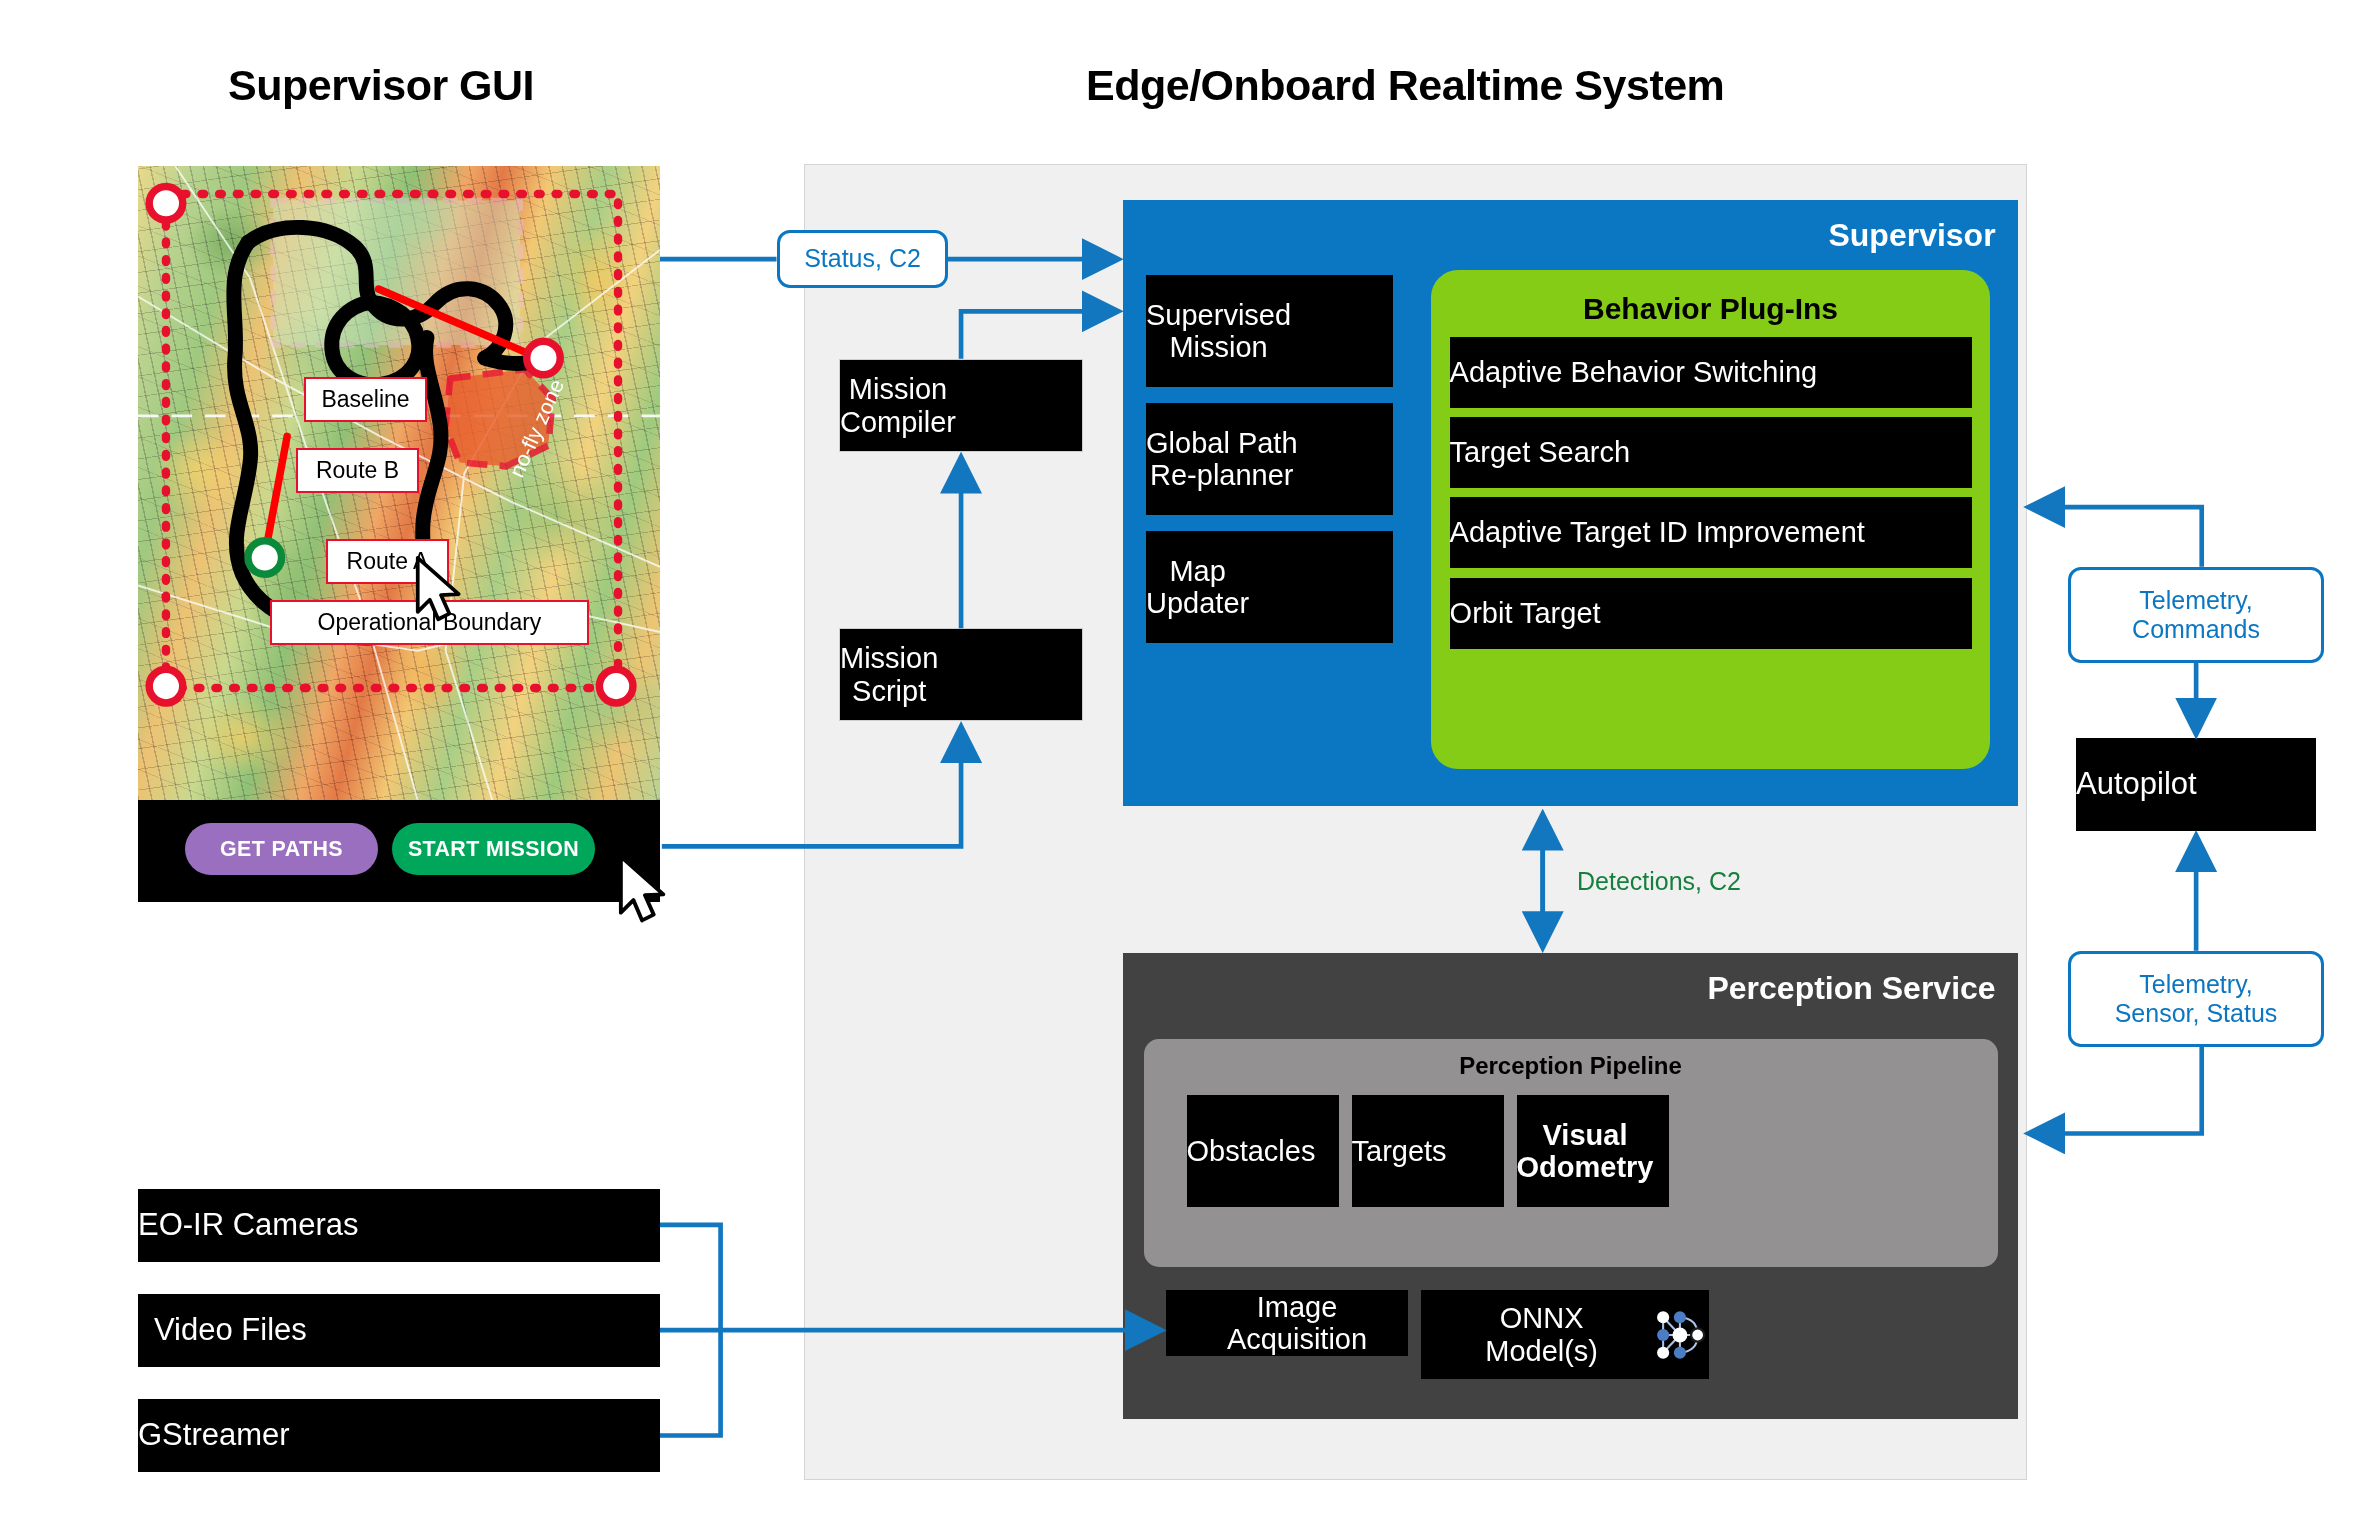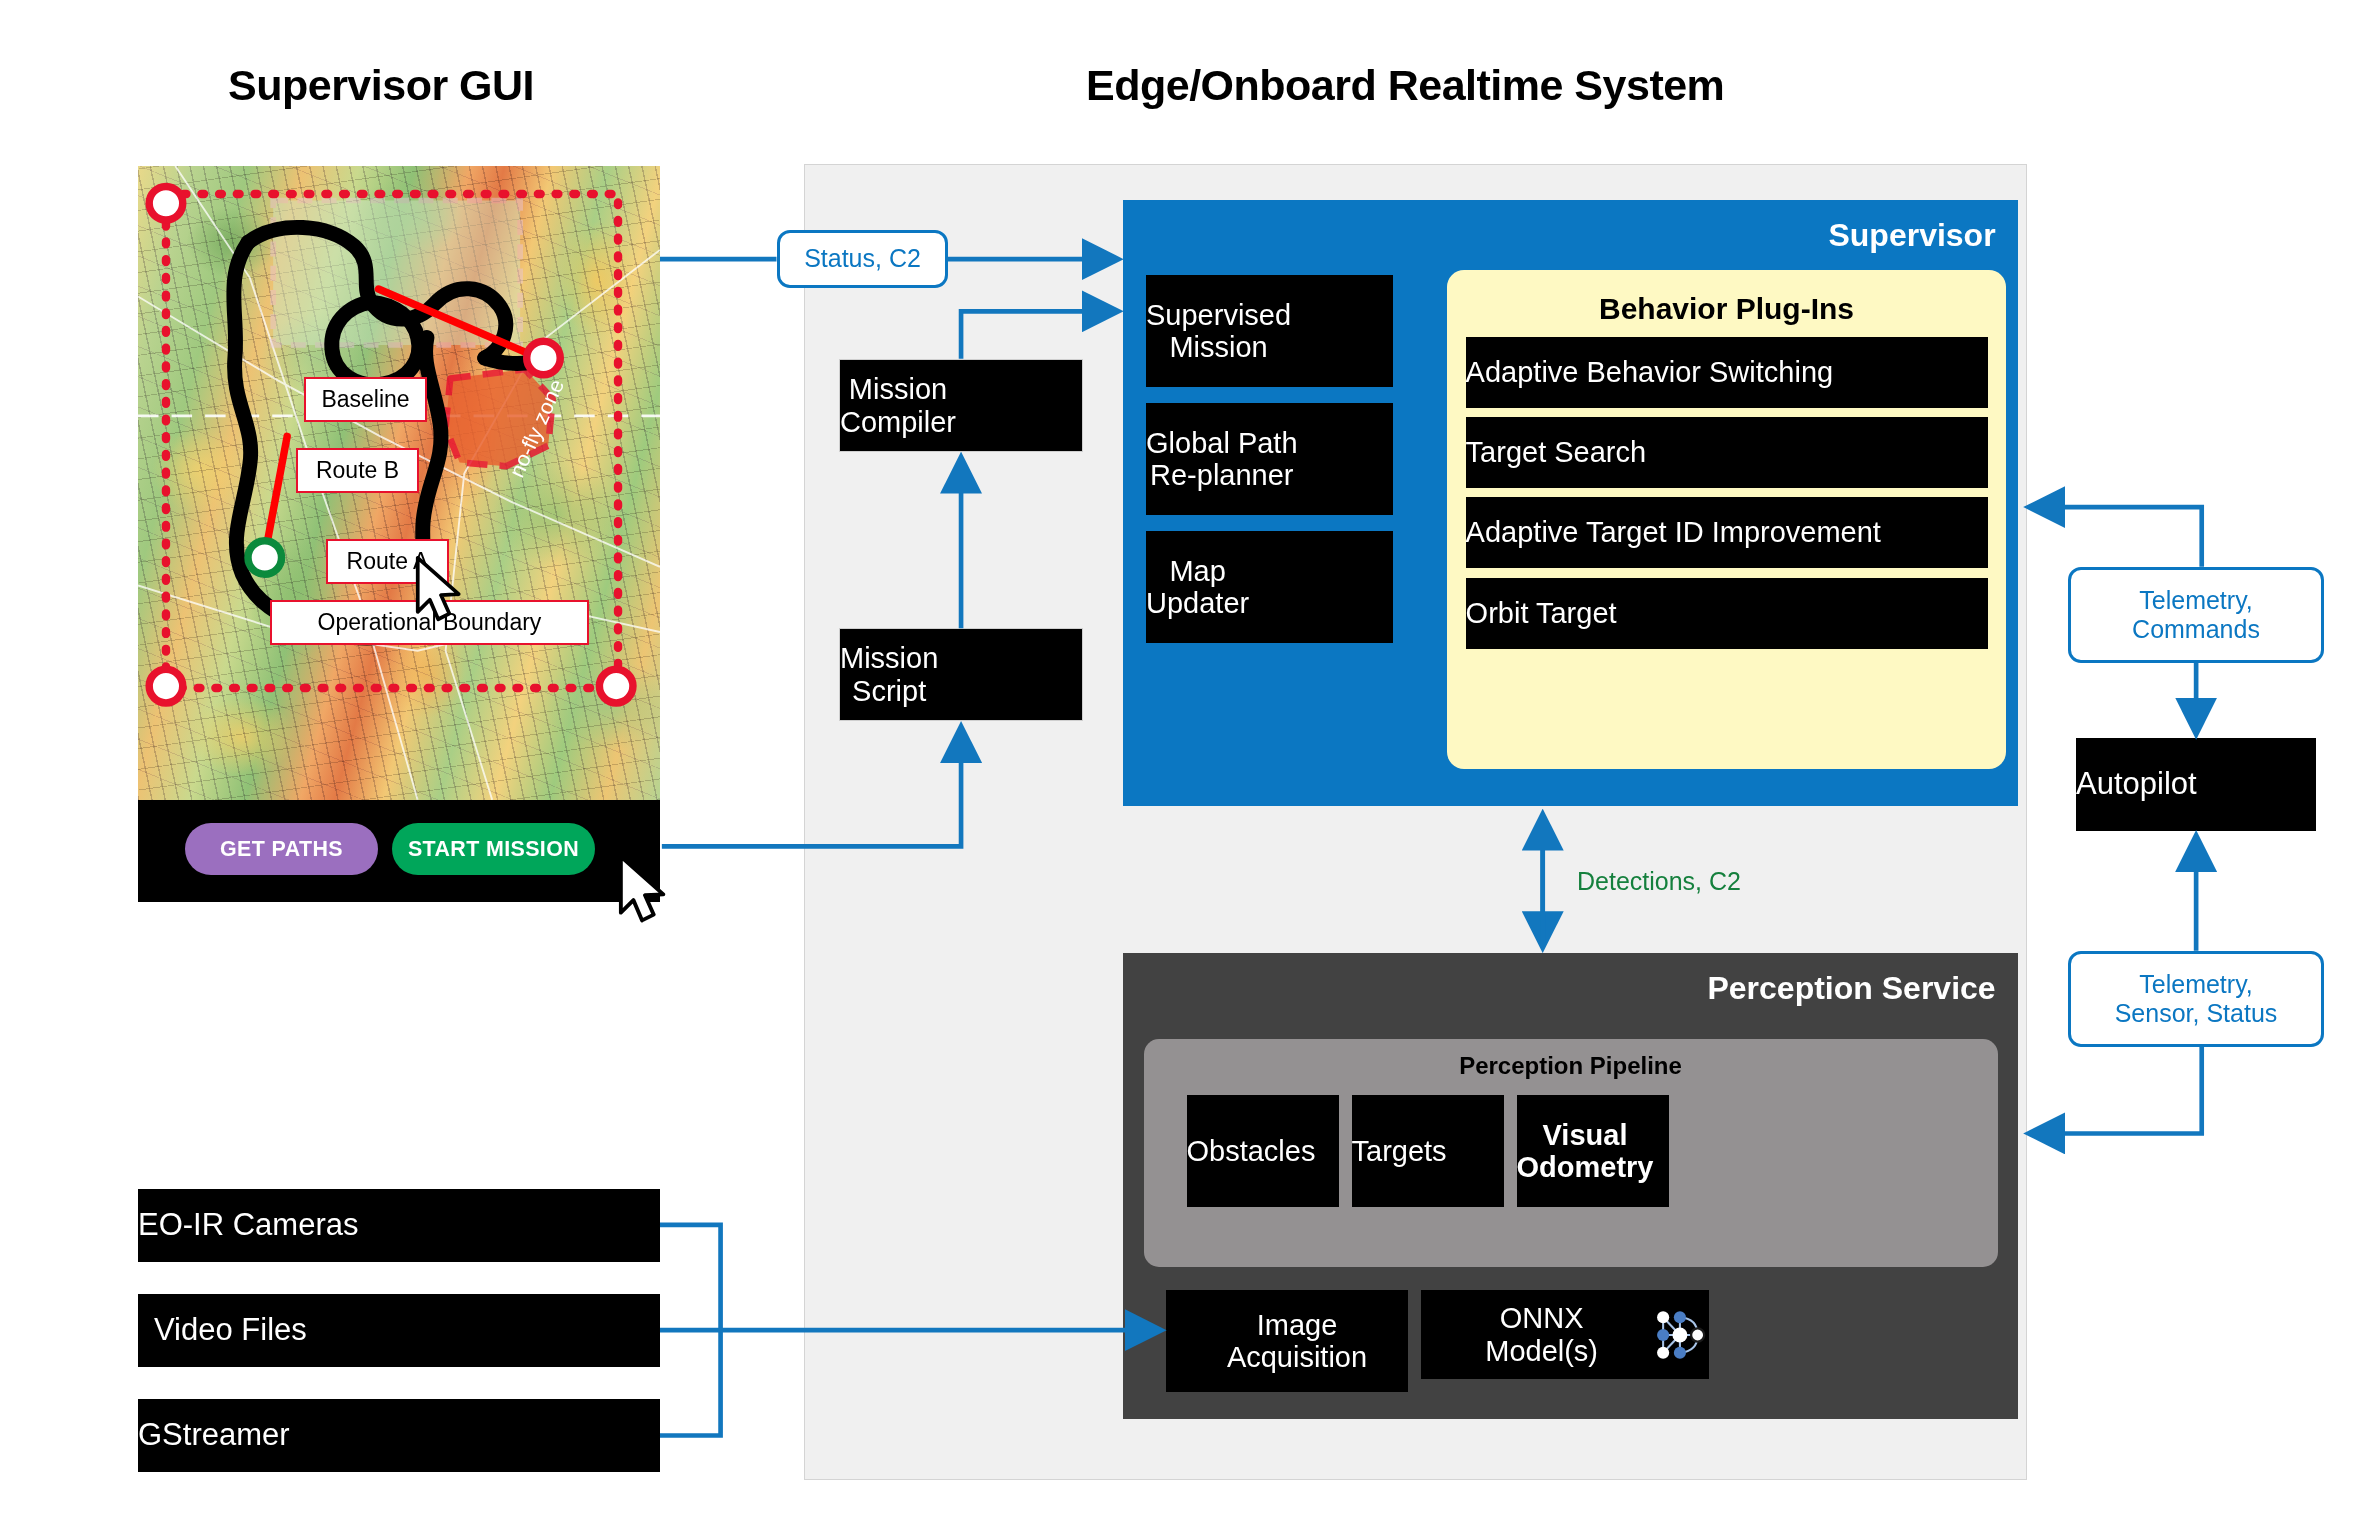"Behavior Plug-Ins" #behavior-plugins { background: #fef9c3 -> #84cc16; border-radius: 17px -> 27px; margin-left: 16px -> none }
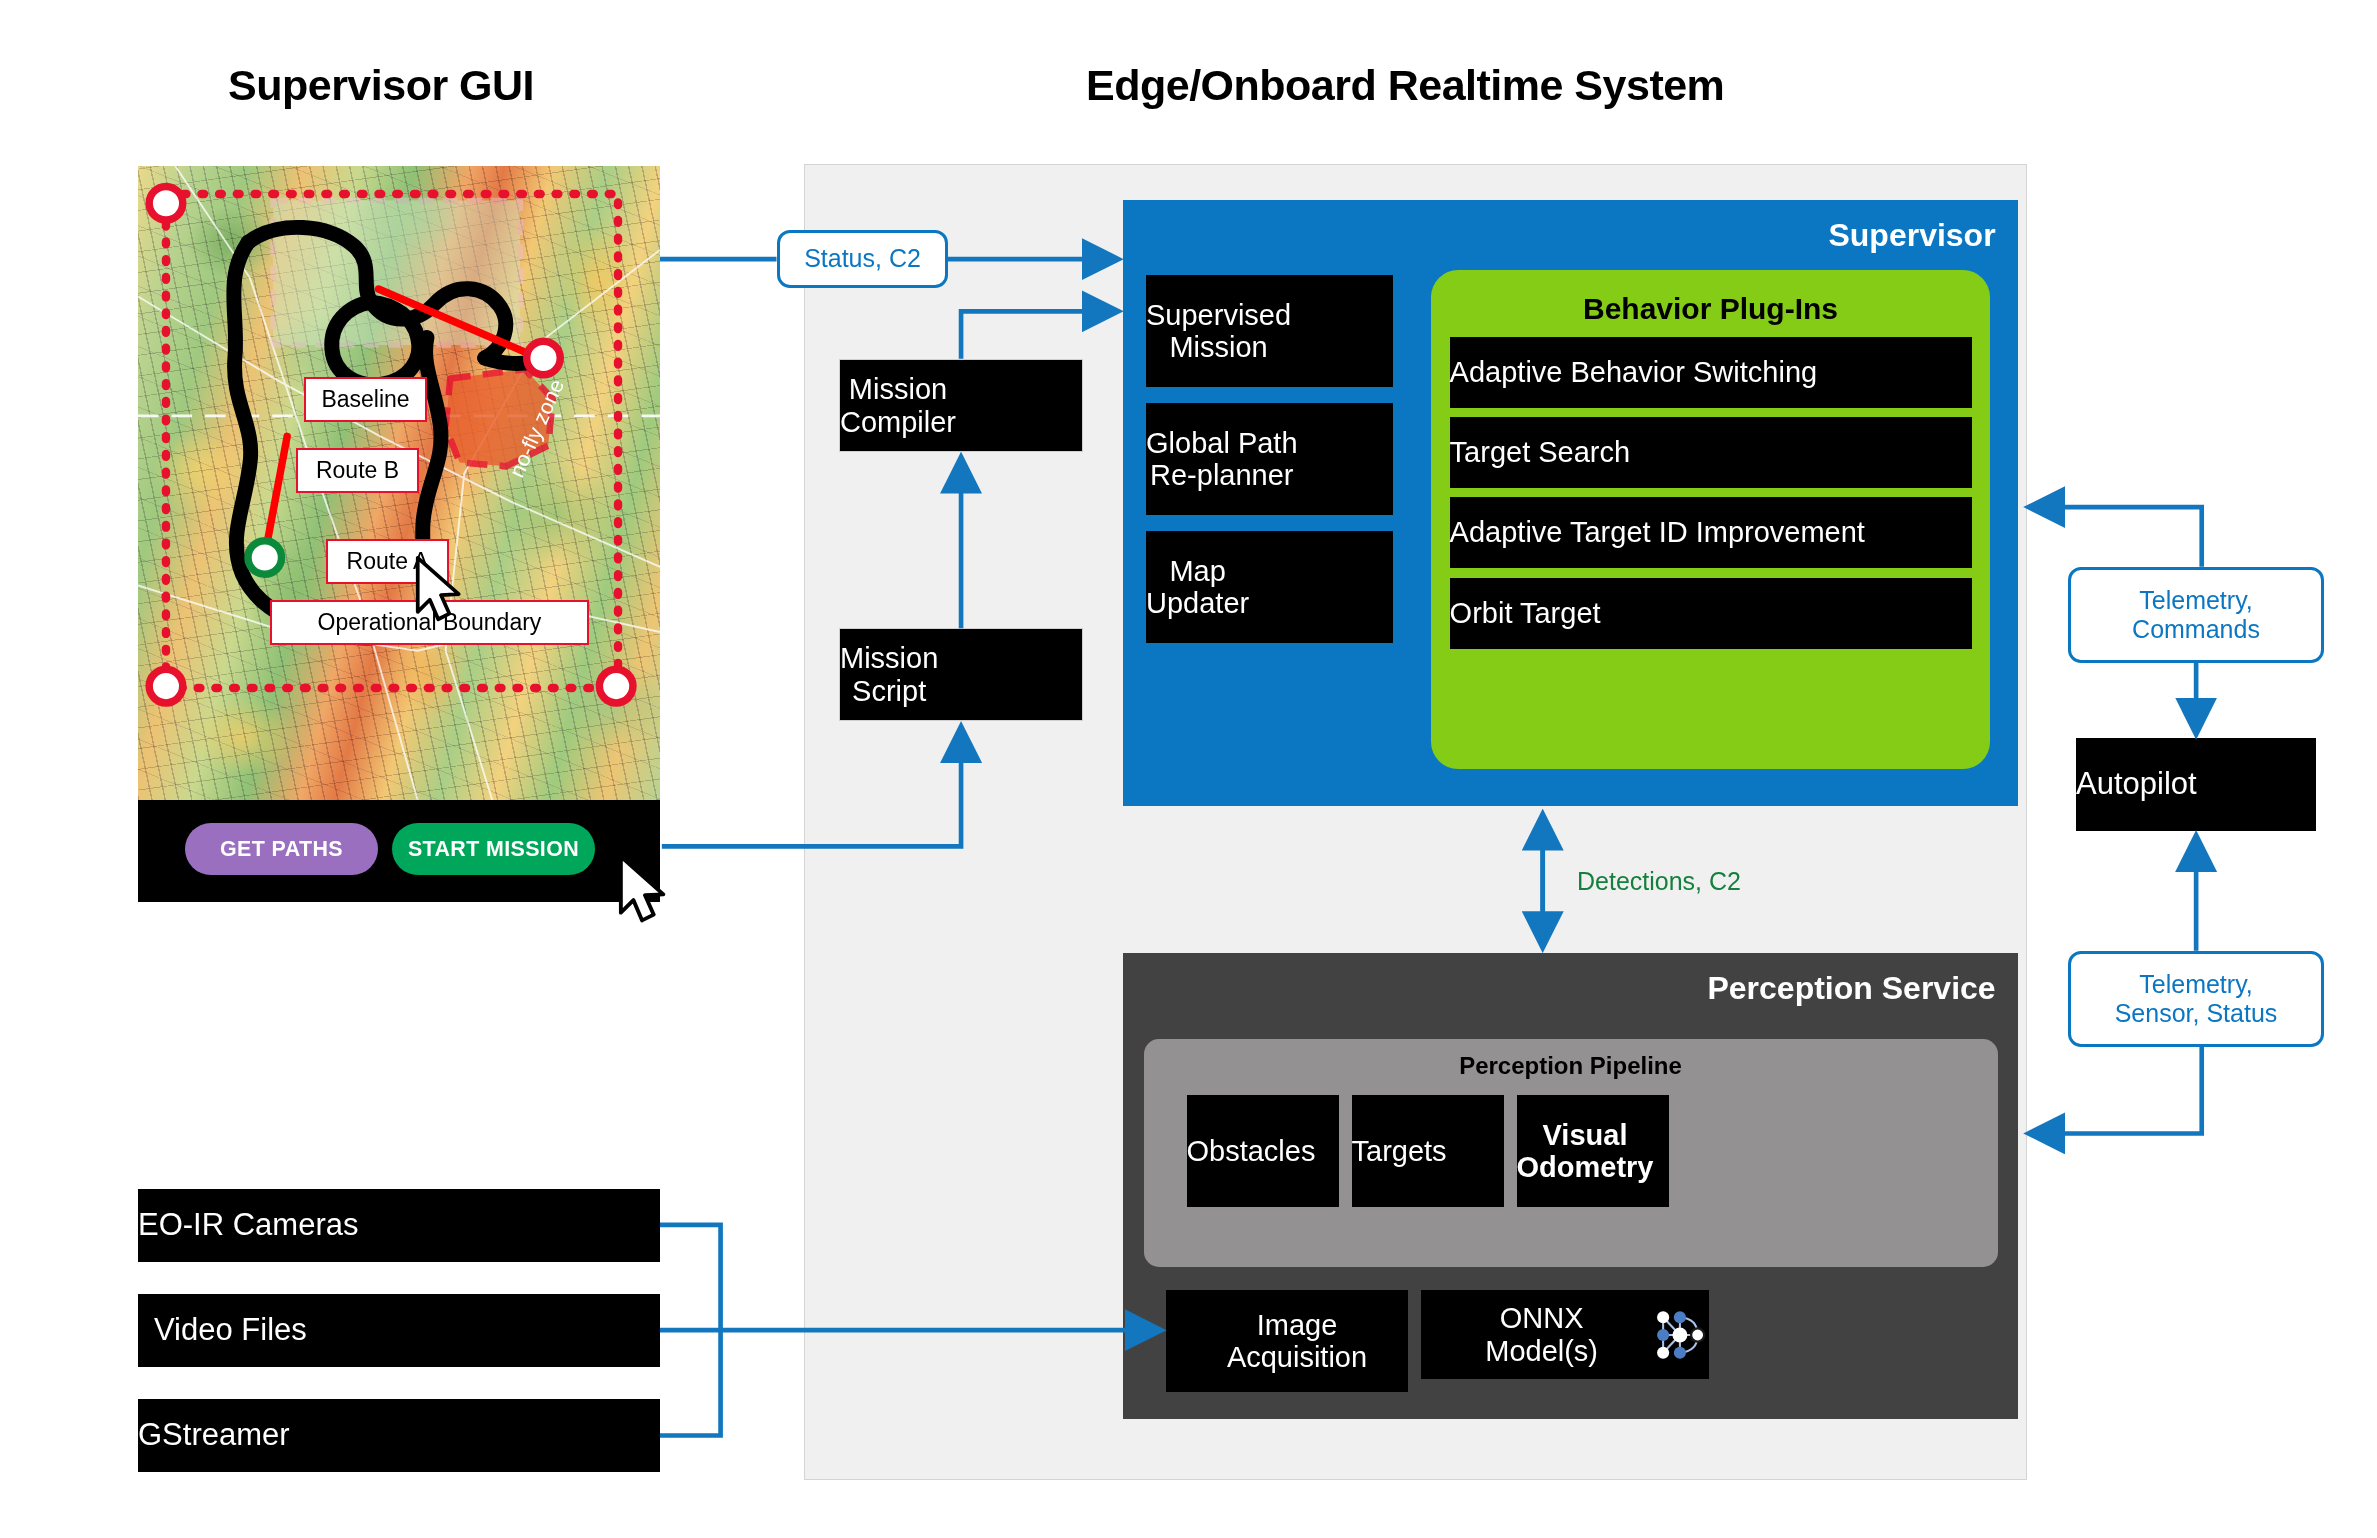"Image Acquisition" div.blackbox { height: 102px -> 66px }
